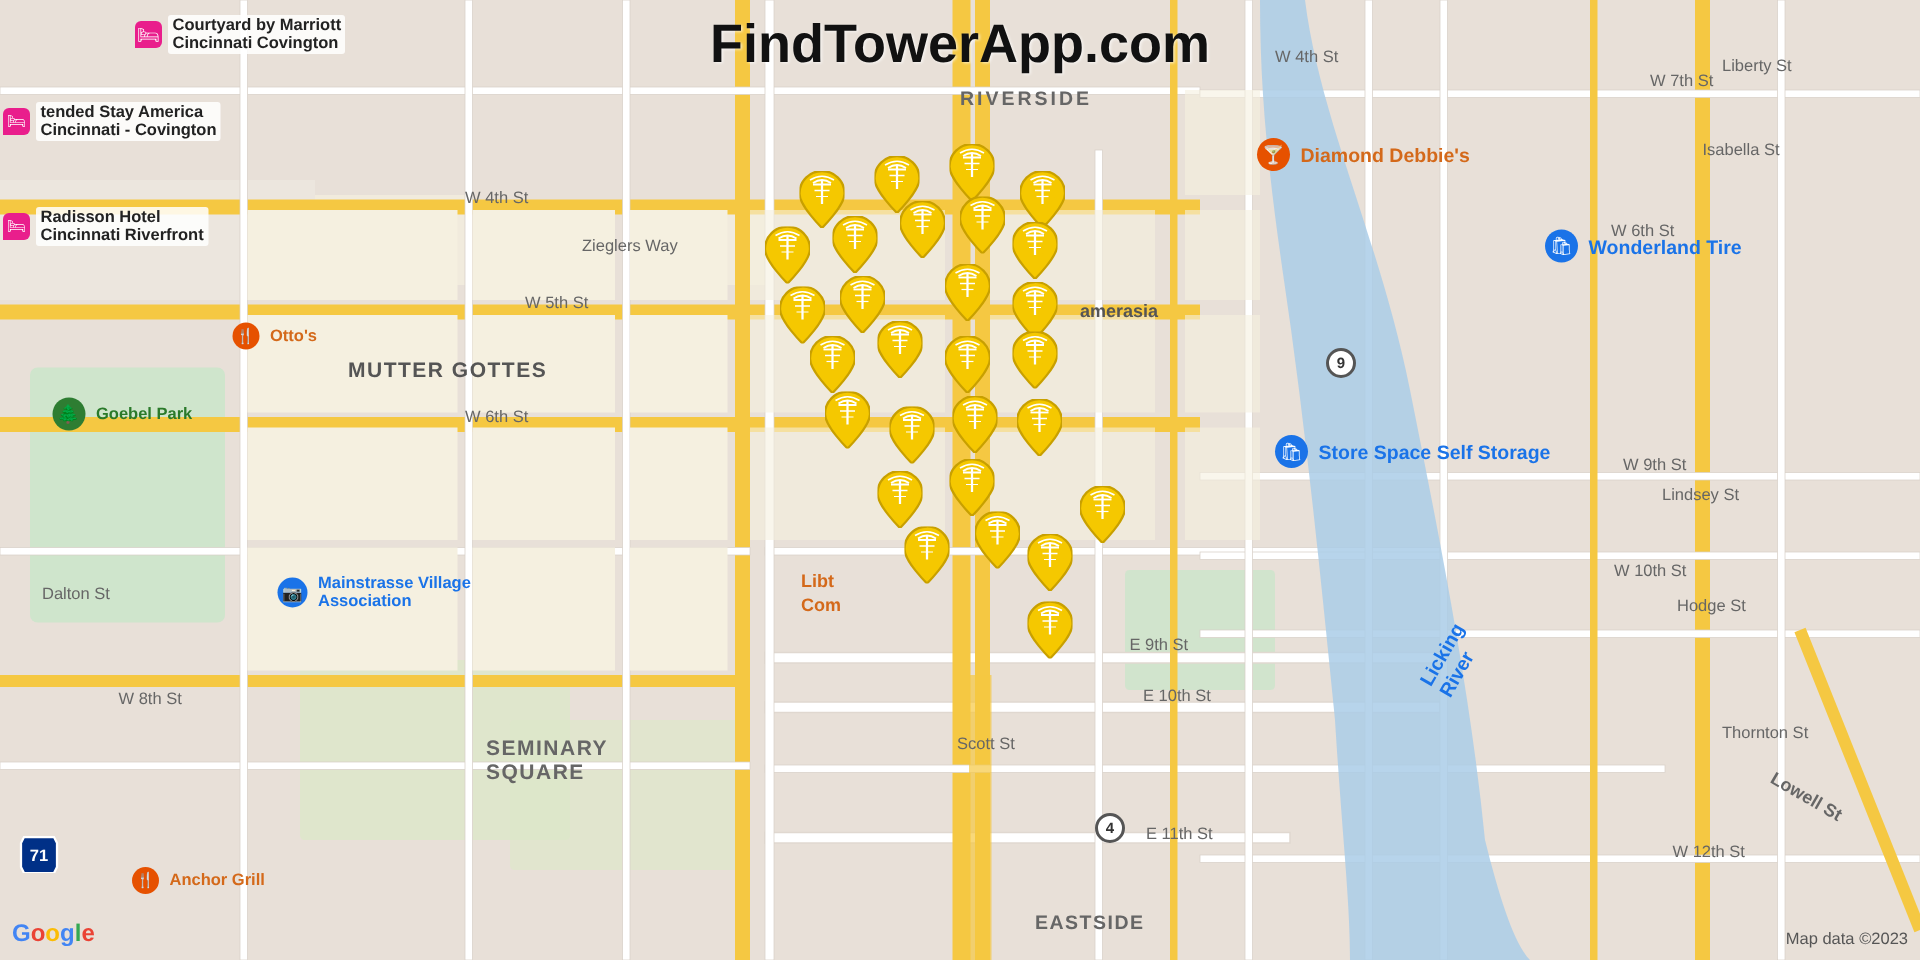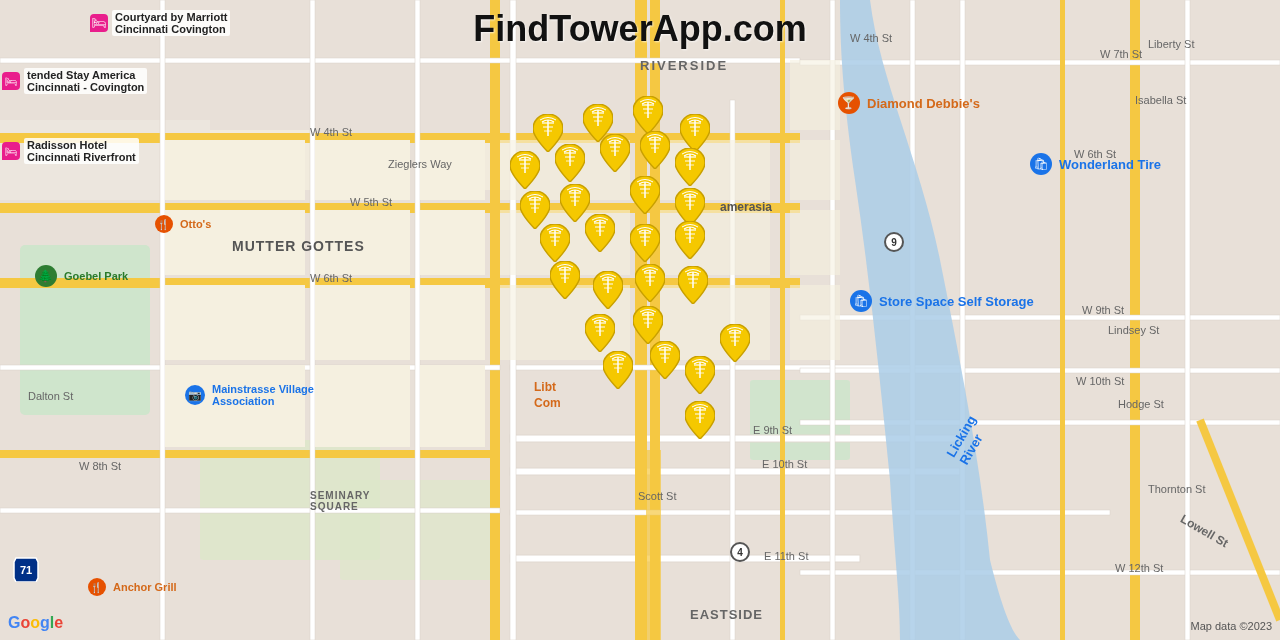"SEMINARY" div.map-label { font-size: 10px -> 14px; padding-left: none -> 14px }
